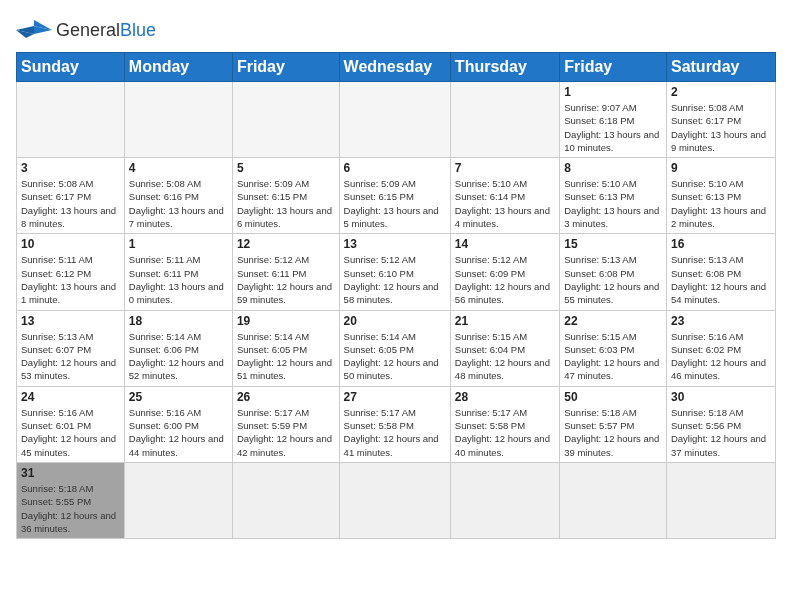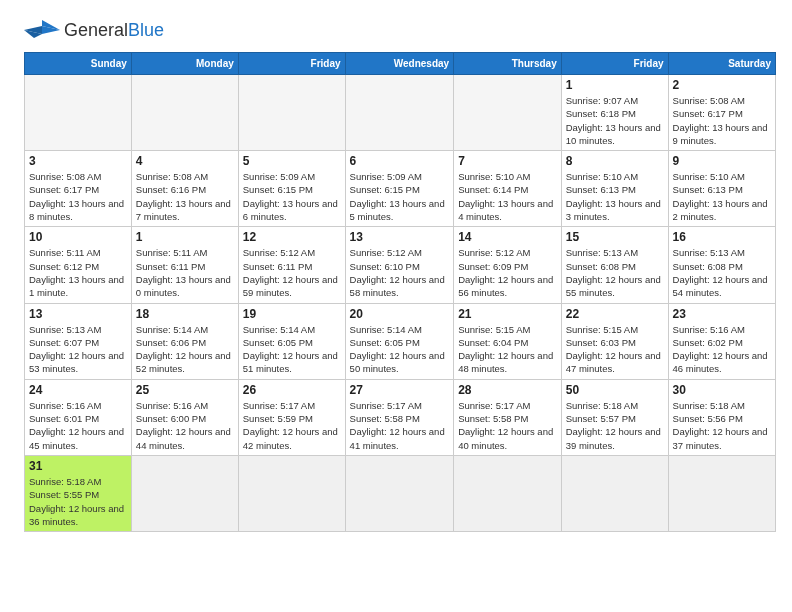"GeneralBlue" .page { padding: 16px 16px 10px 24px -> 16px 16px 10px 16px }
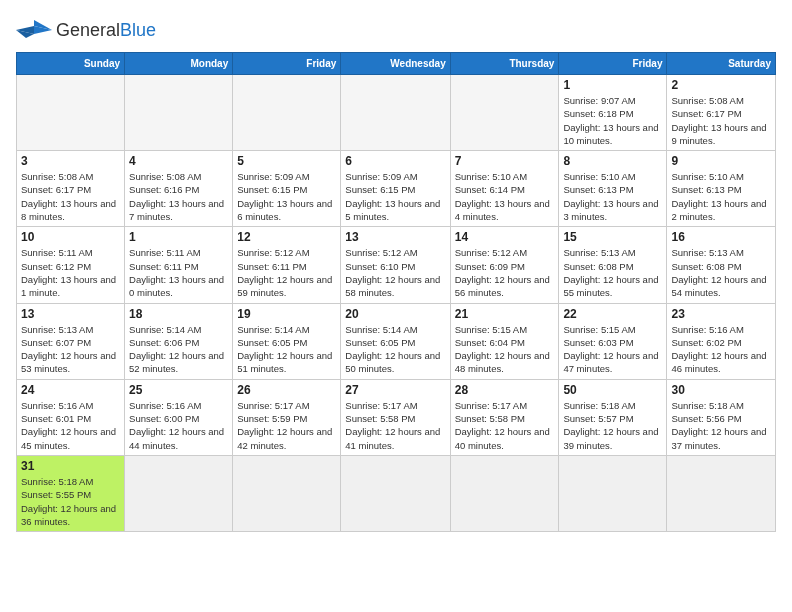"Sunday" .calendar thead tr th { font-size: 10px -> 16px; text-align: right -> left }
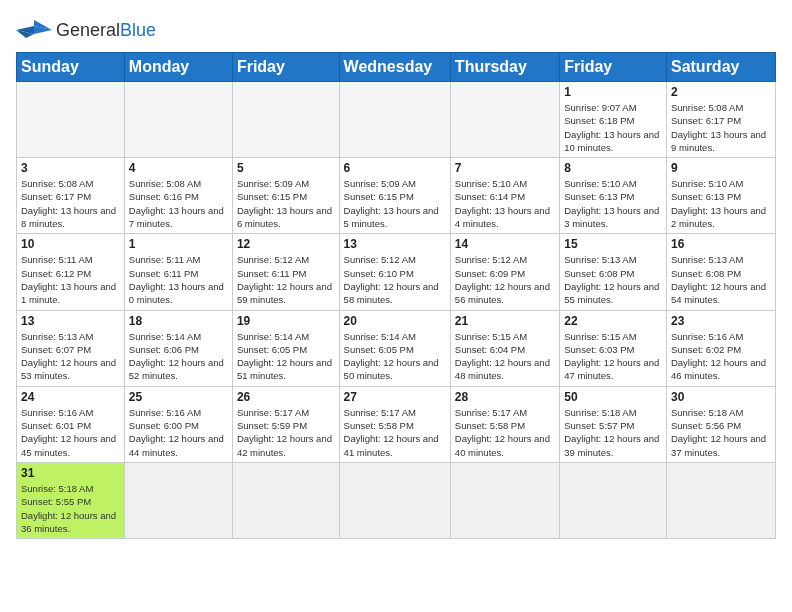"31" td { background: #bef264 -> #a3a3a3 }
